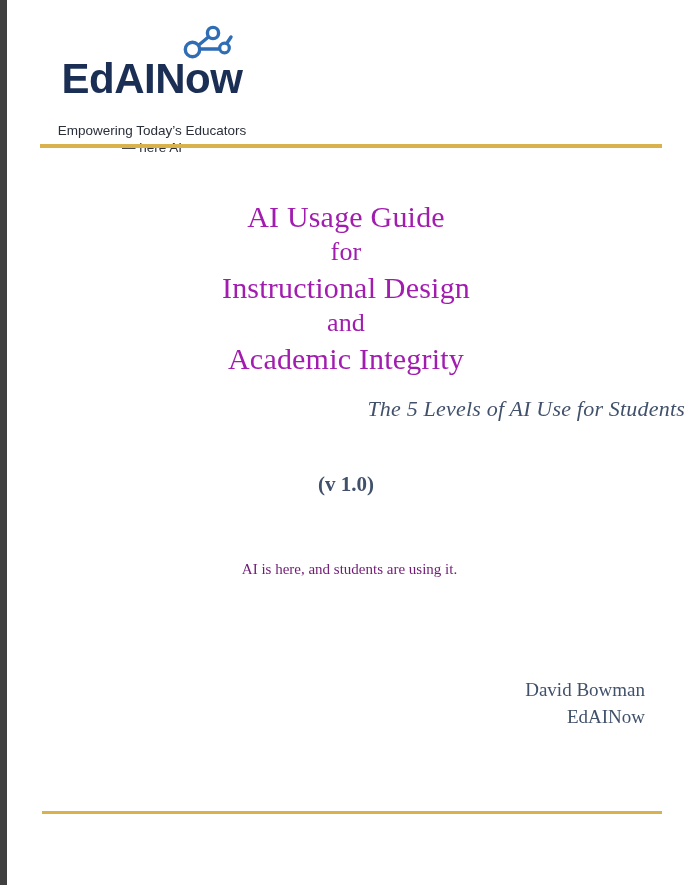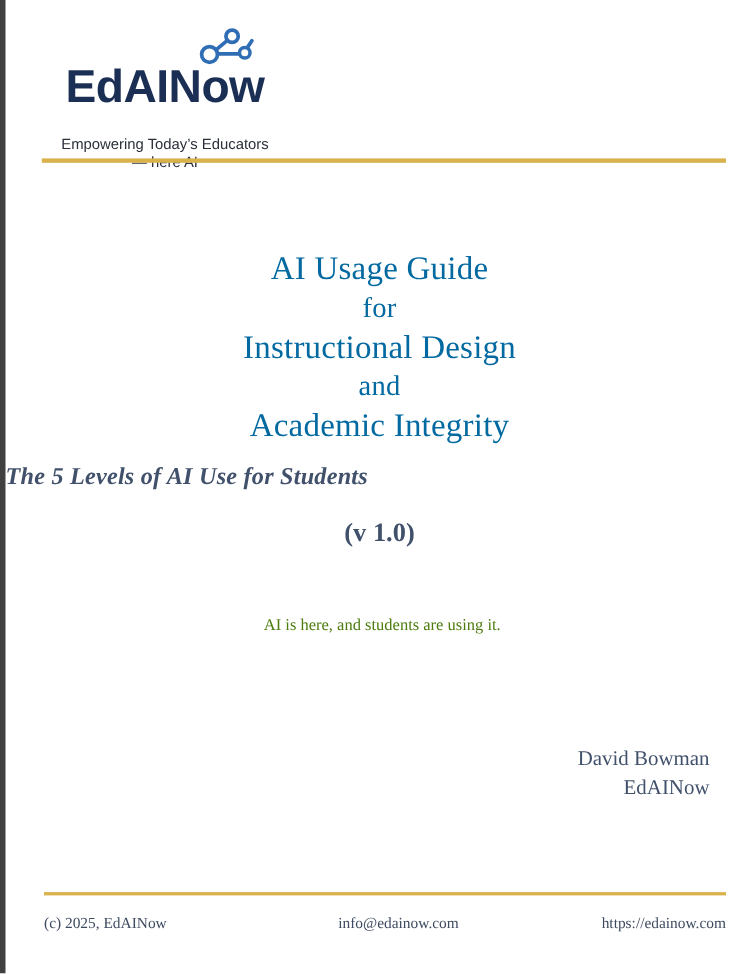"EdAINow" .page { border-left: 5px solid #404040 -> 7px solid #404040 }
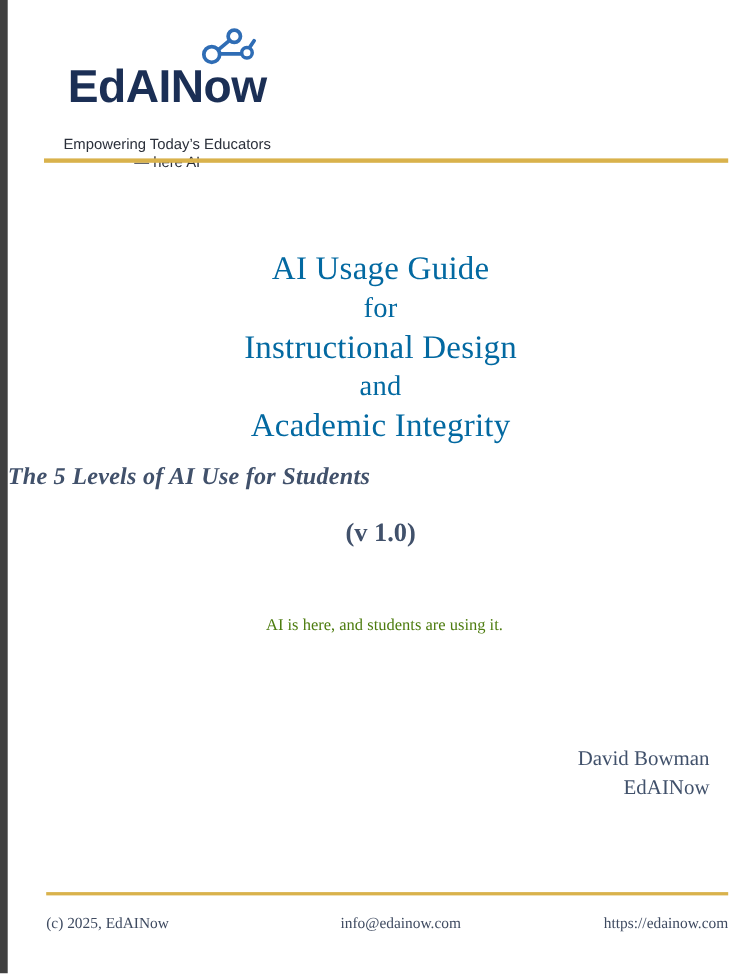"AI Usage Guide" .title-block { color: #0369a1 -> #a21caf; margin-top: 28px -> none }
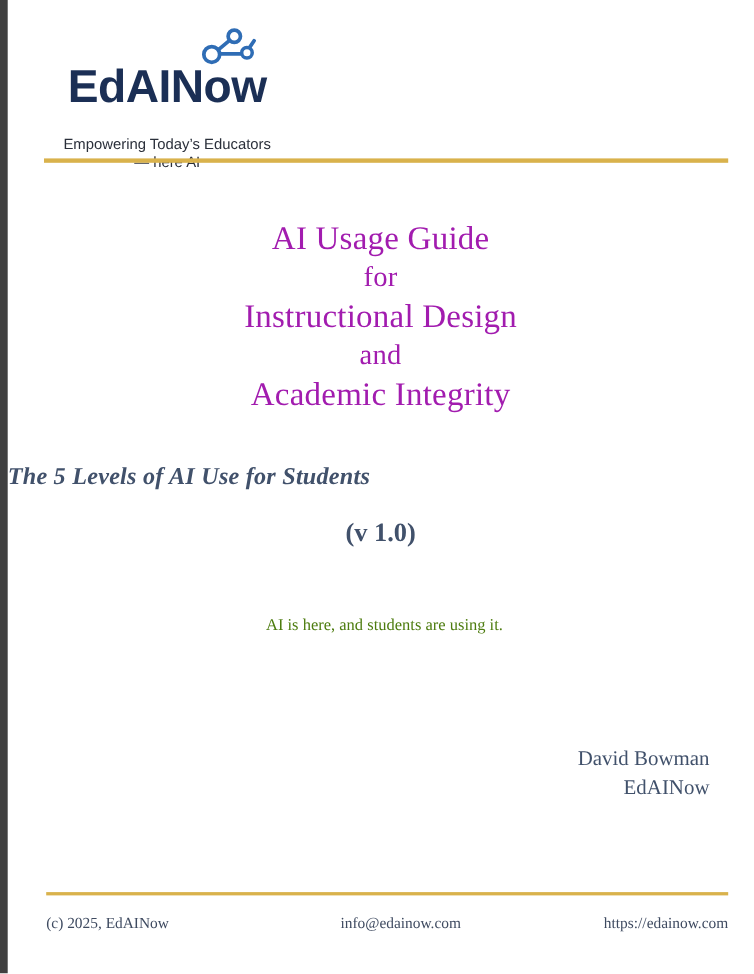"The 5 Levels of AI" .subtitle { font-weight: bold -> normal; text-align: left -> right; top: 420px -> 396px }
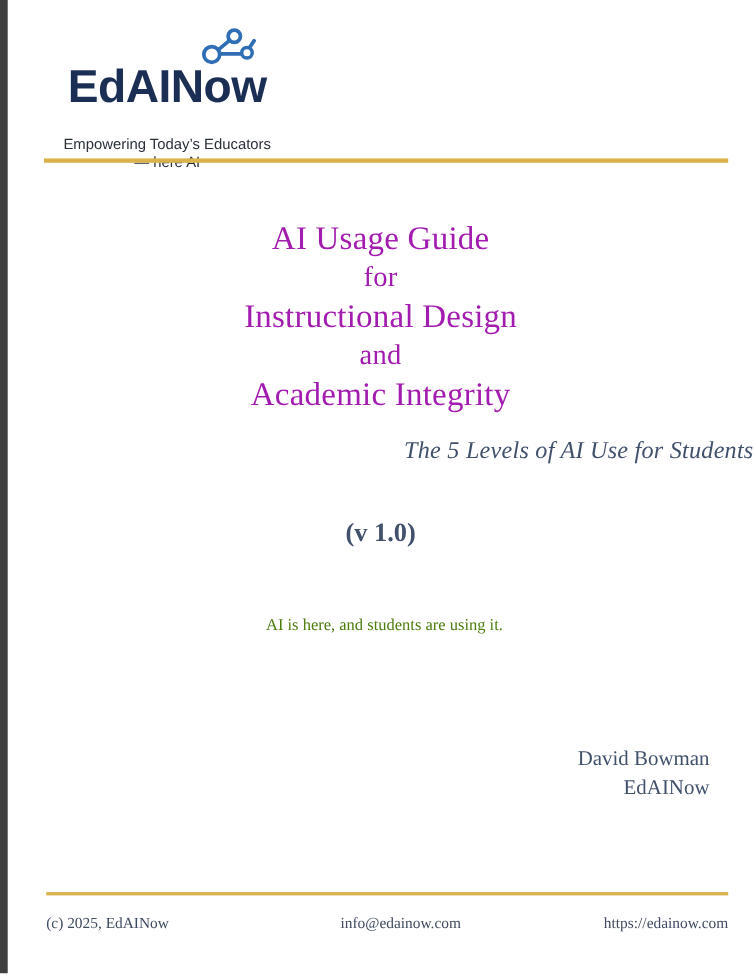"(v 1.0)" .version { font-size: 24px -> 21px }
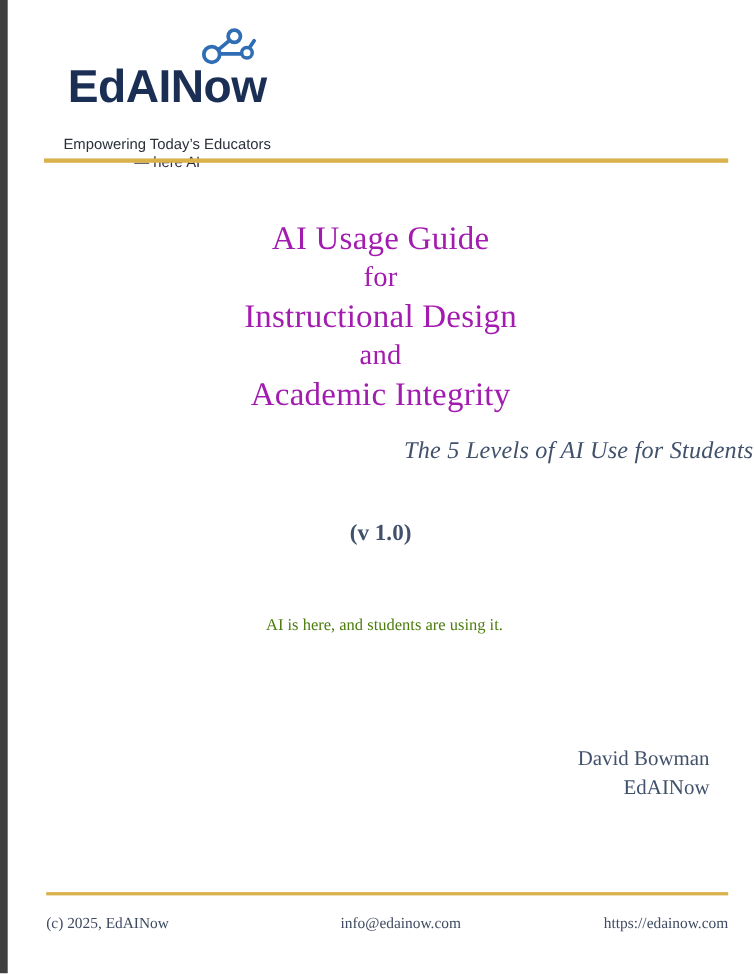"AI is here, and students" .intro { color: #4d7c0f -> #701a75 }
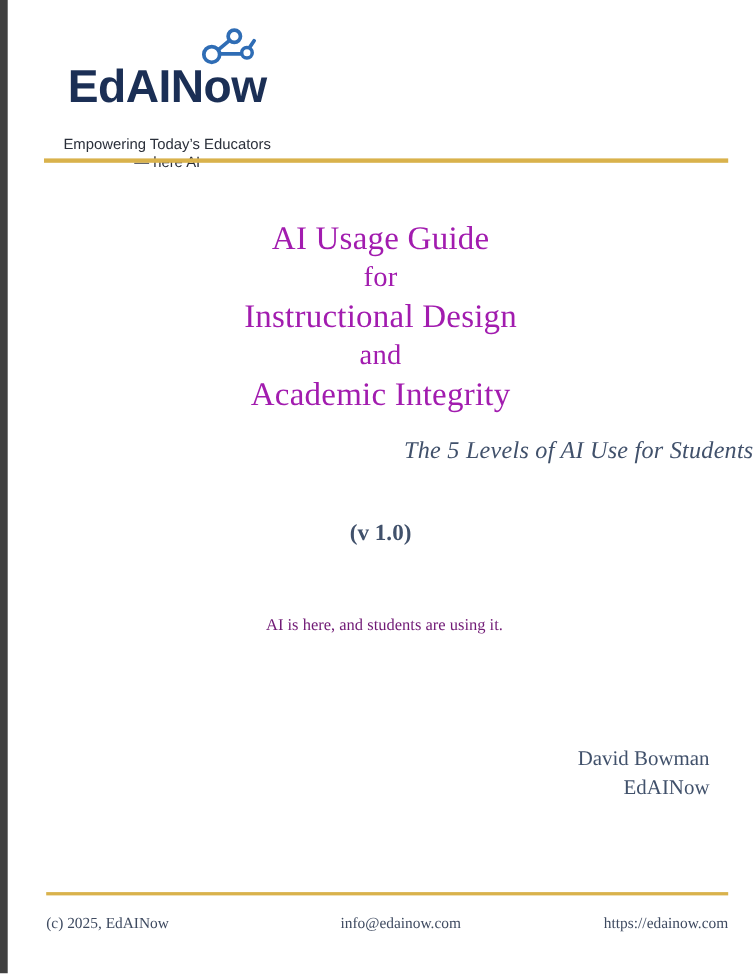"(c) 2025, EdAINow" div.footer { html: <div> <div>(c) 2025, EdAINow</div> <div>info@edainow.com</div> <div>https://edainow.com</div> </div> -> none }
